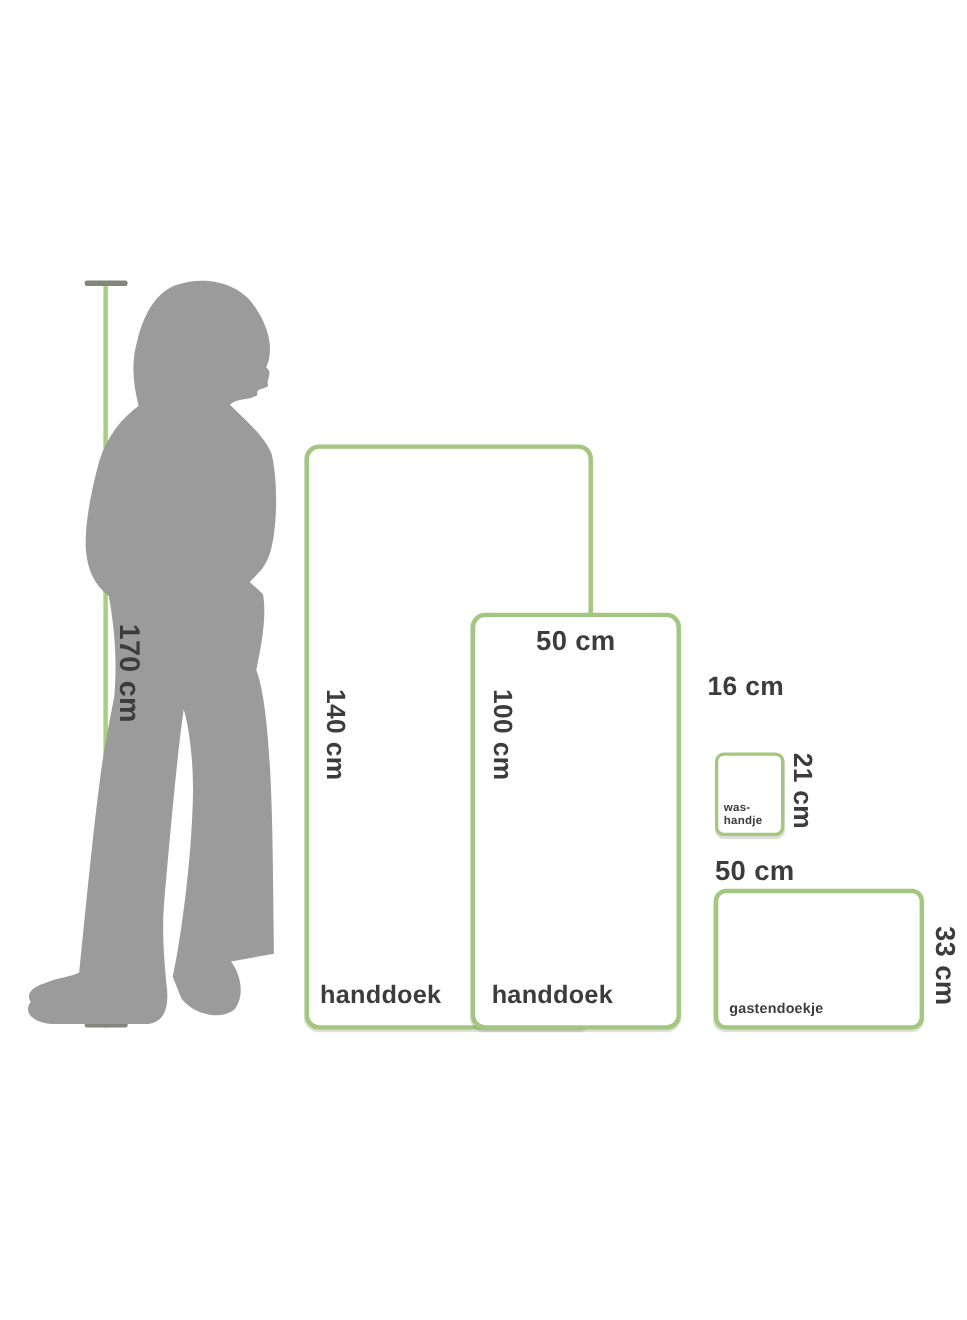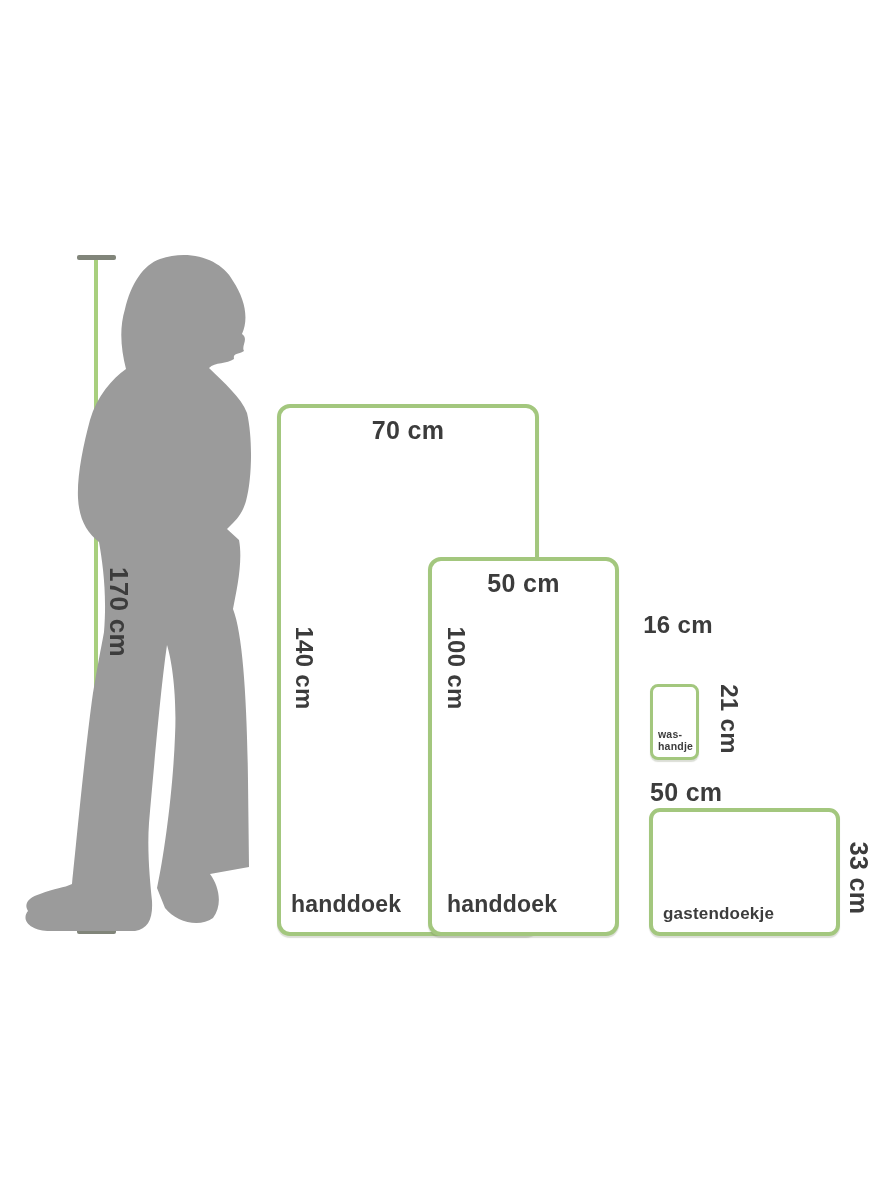"70 cm" div.abs { html: <div>70 cm</div> -> none }
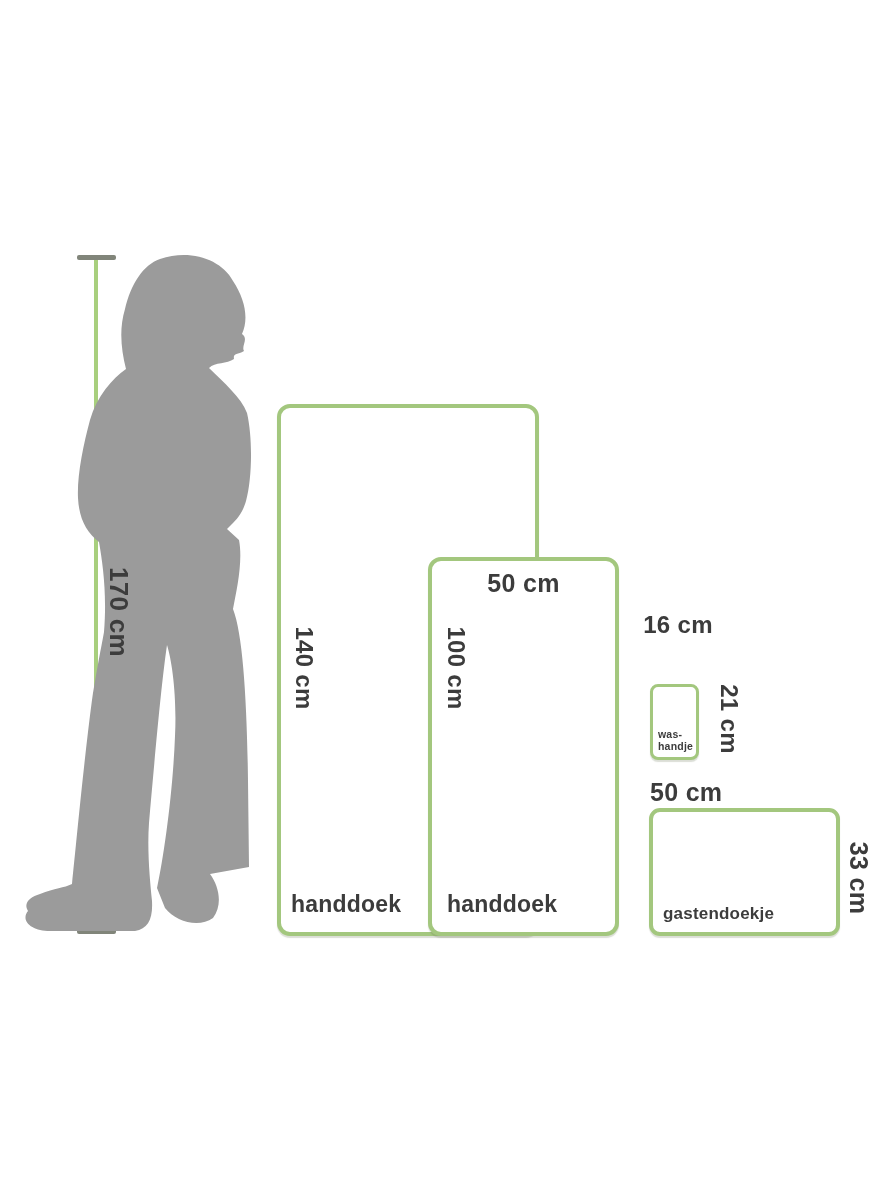"was-" div.rect { width: 49px -> 63px }
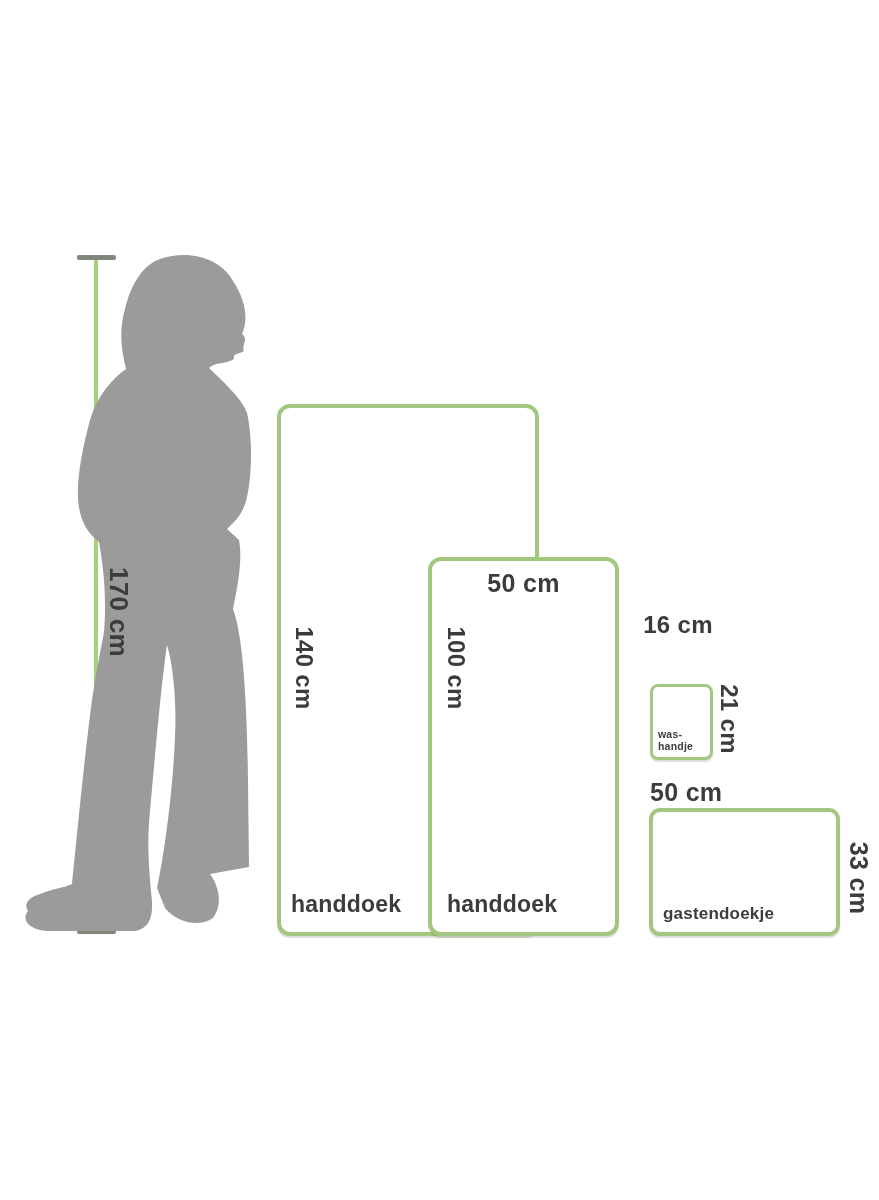"gastendoekje" div.item-name { font-size: 17px -> 13px }
